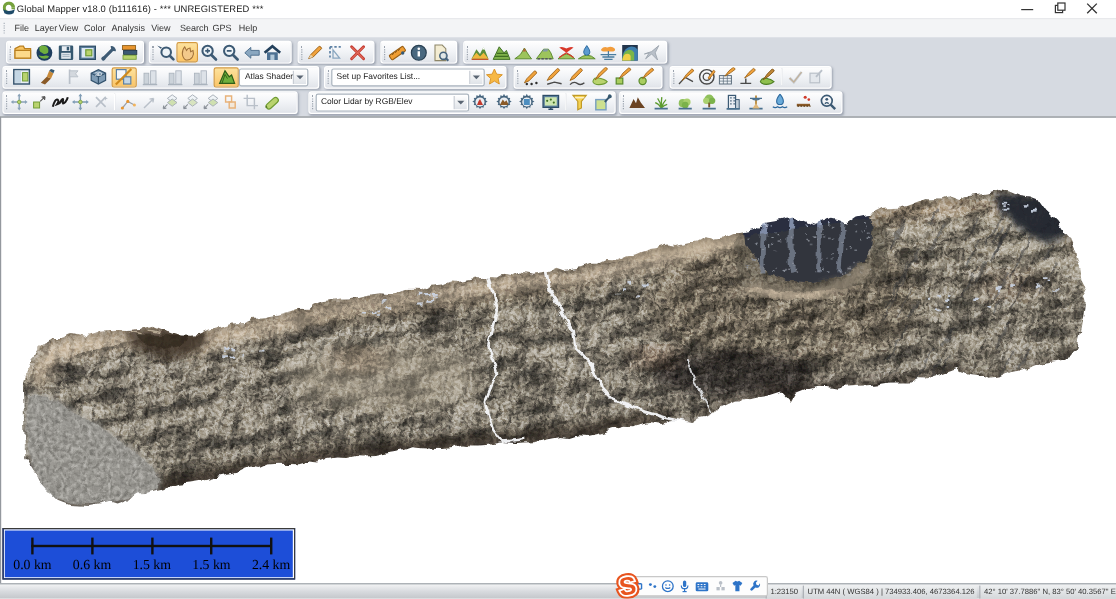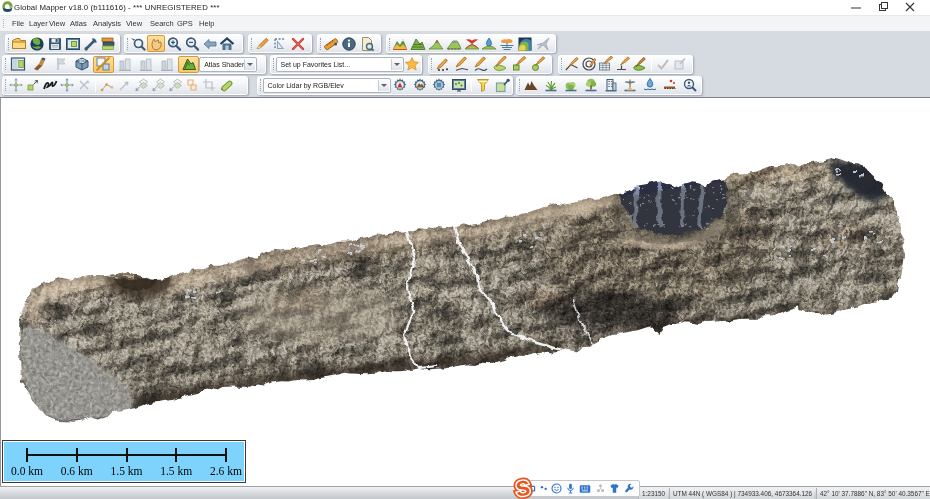"Atlas" span { text: Atlas -> Color }
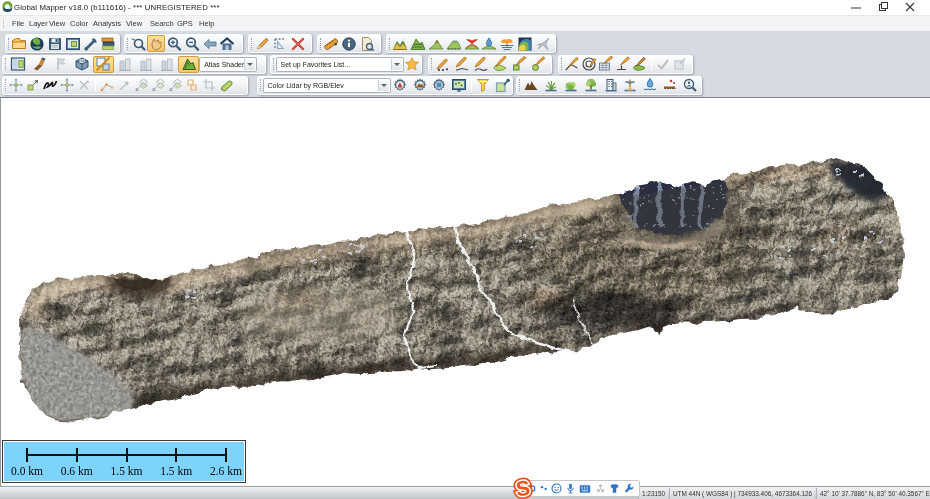"0.0 km" .scalebox { background: #7dd3fc -> #1d4ed8 }
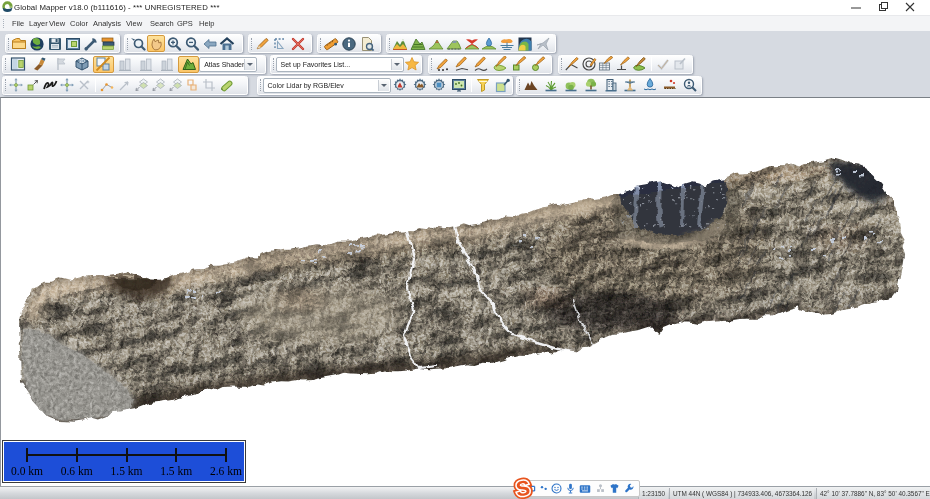"2.6 km" div.sb-l { text: 2.6 -> 2.4 }
